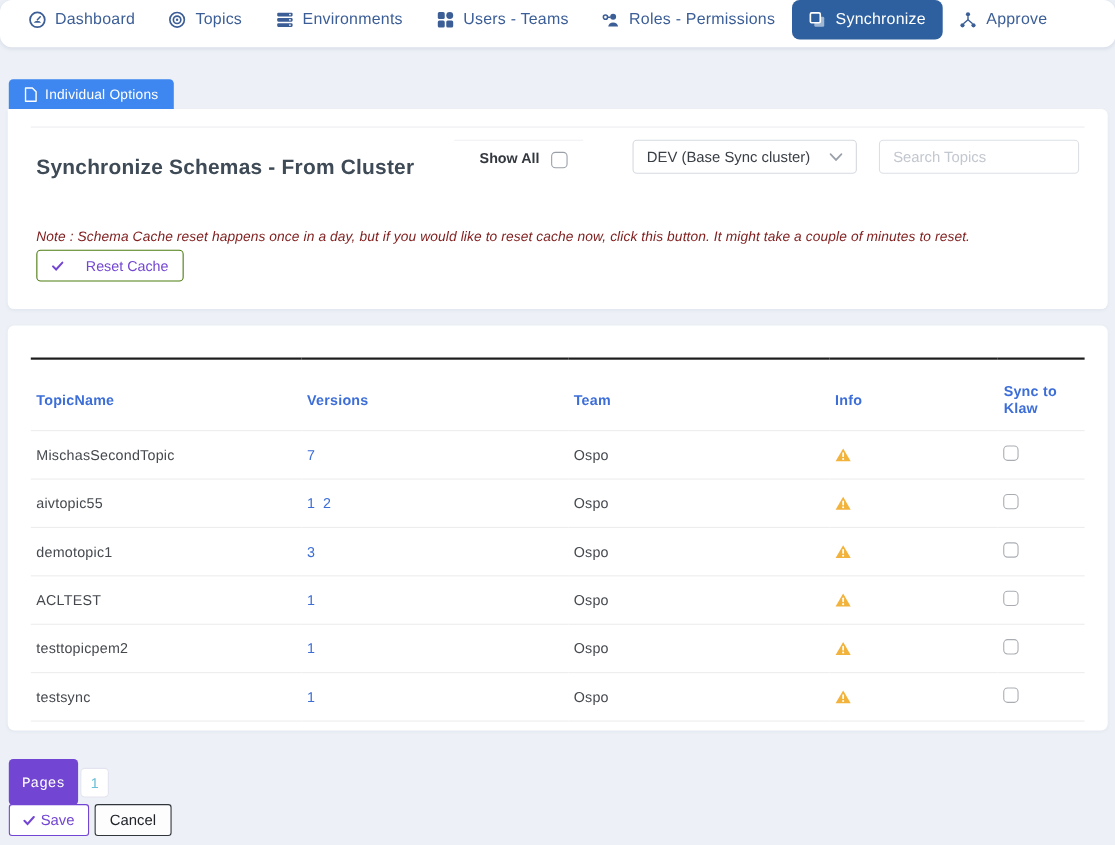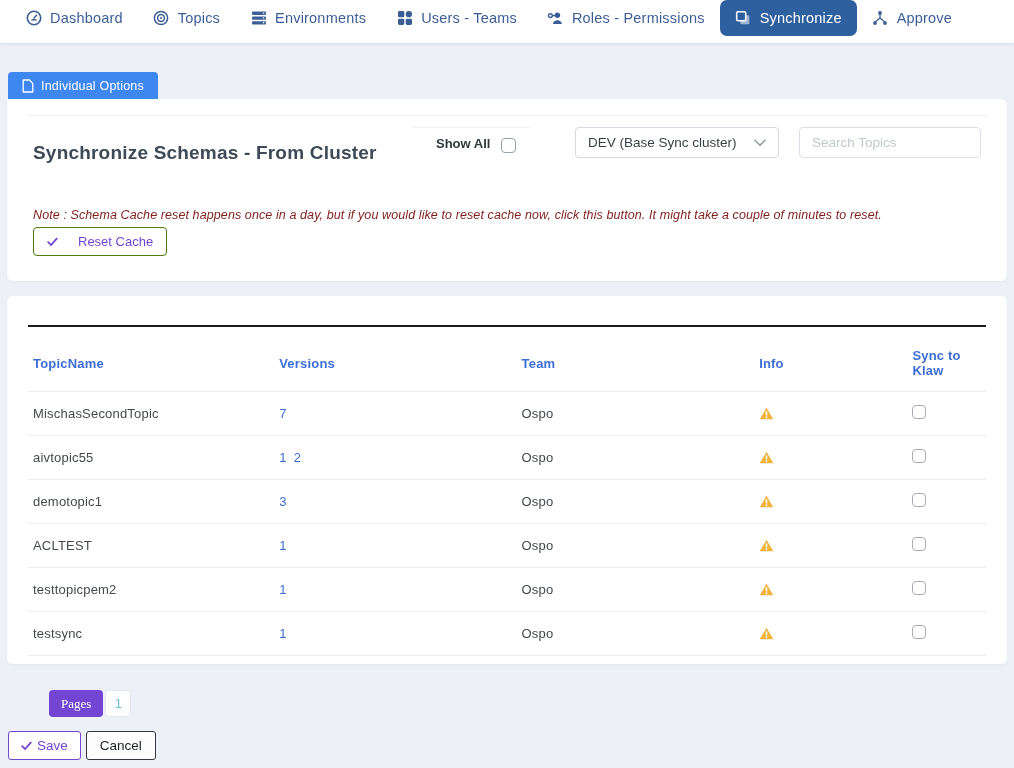"Dashboard" .topnav { border-radius: none -> 11px }
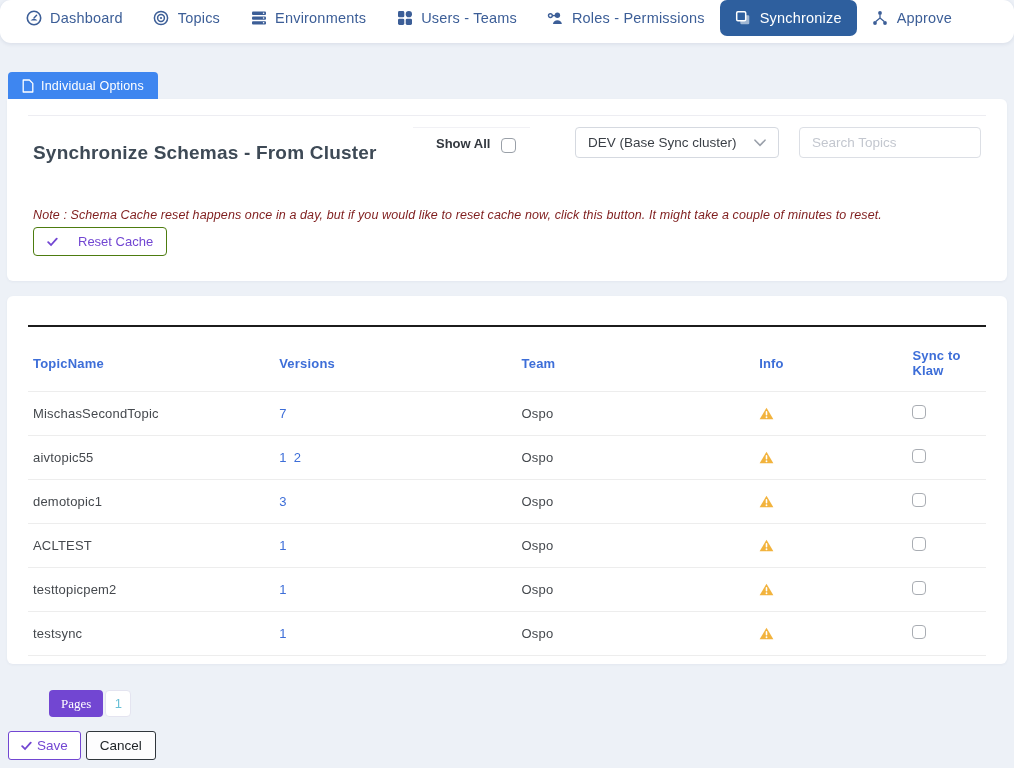"Pages" .pages-btn { font-family: Liberation Serif, serif -> Liberation Mono, monospace; height: 27px -> 42px; margin-left: 41px -> none }
